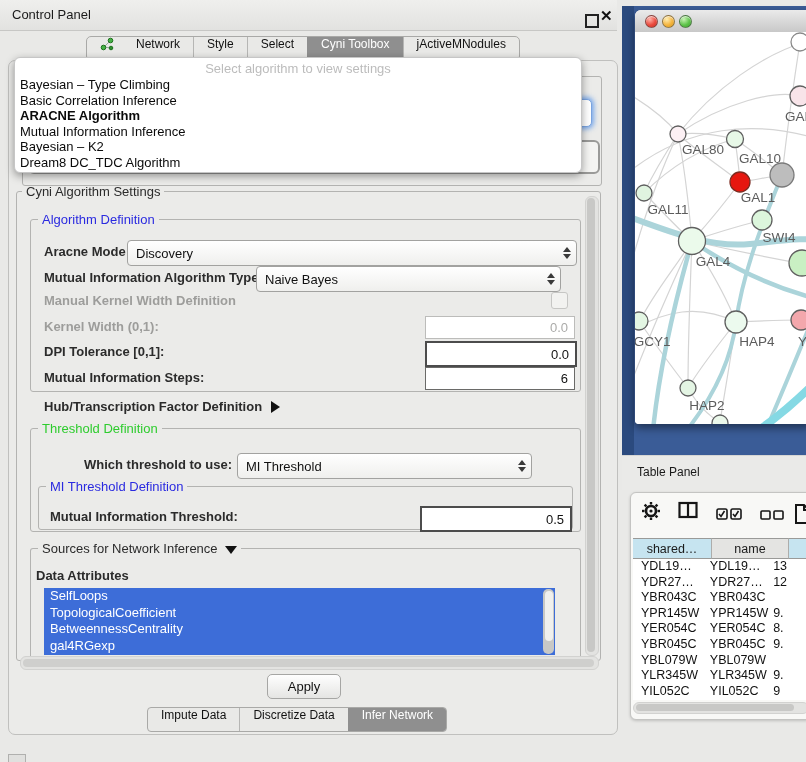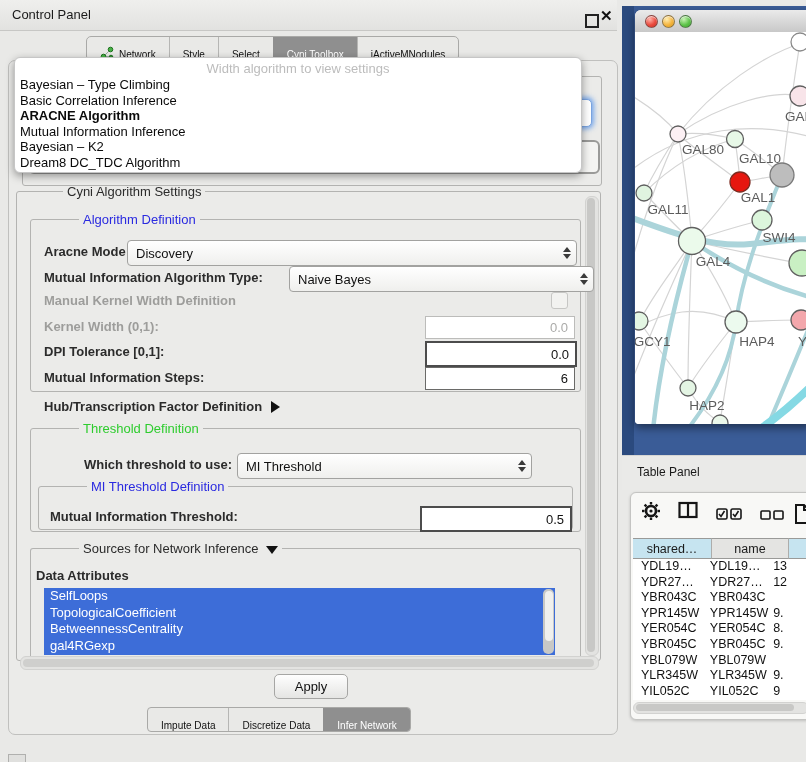"Network" .tab { align-items: flex-end -> flex-start; font-size: 10px -> 12px; gap: 5px -> 22px }
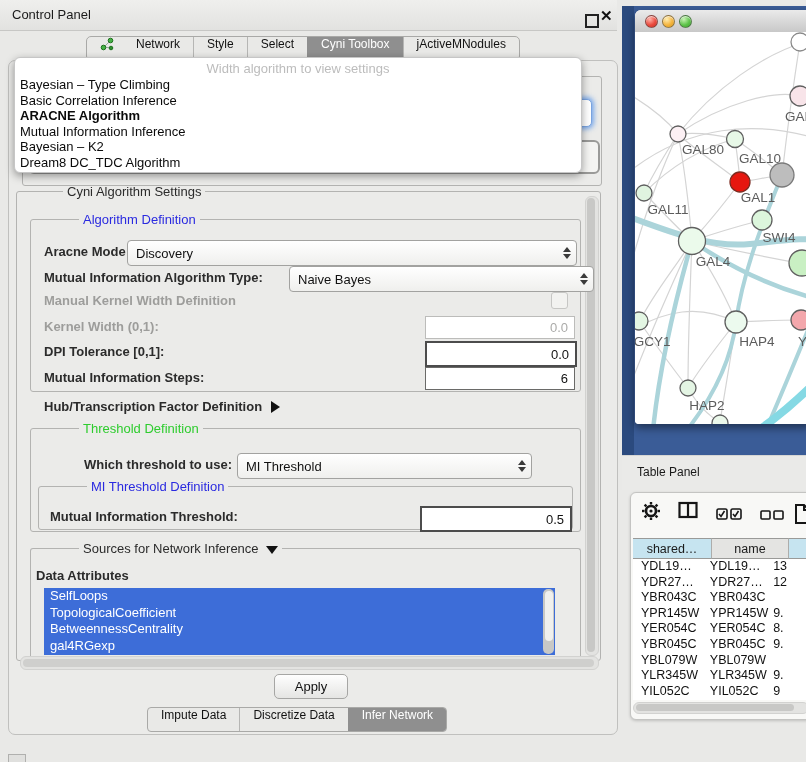"Width algorithm to view settings" div.pop-ph { text: Width -> Select }
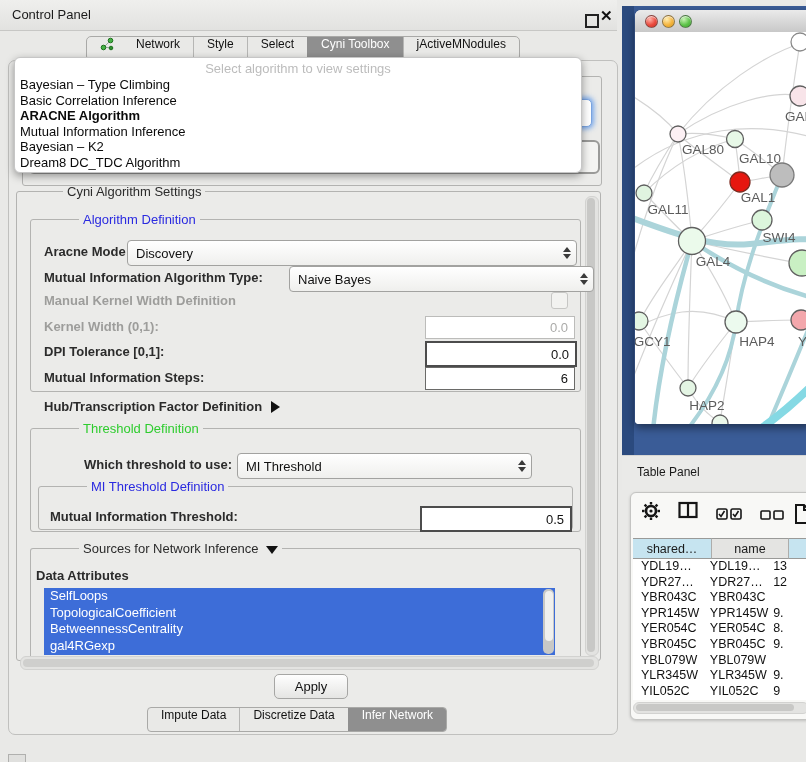"Cyni Algorithm Settings" .gl { margin-left: 41px -> none }
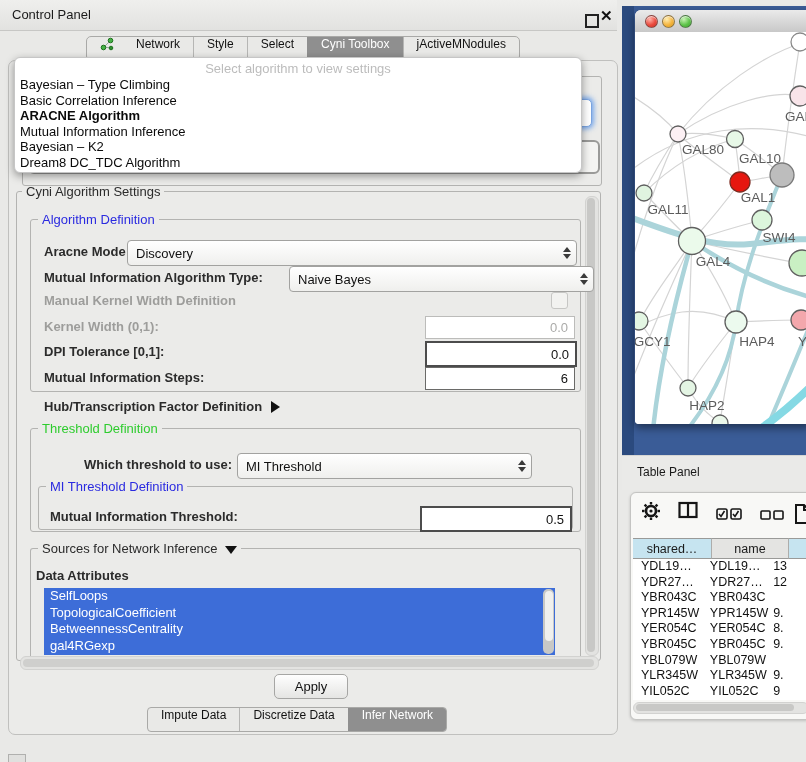"Naive Bayes" div.abs { left: 289px -> 256px }
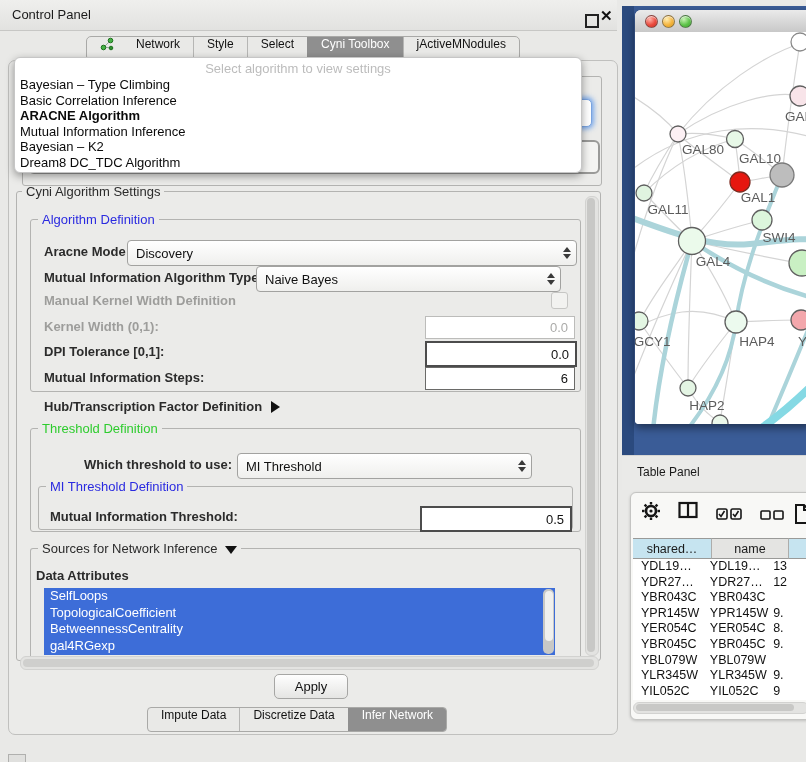"Apply" .btn { margin-left: 7px -> none }
